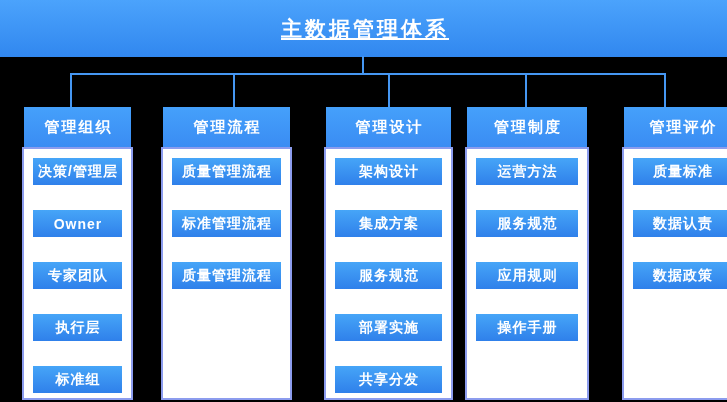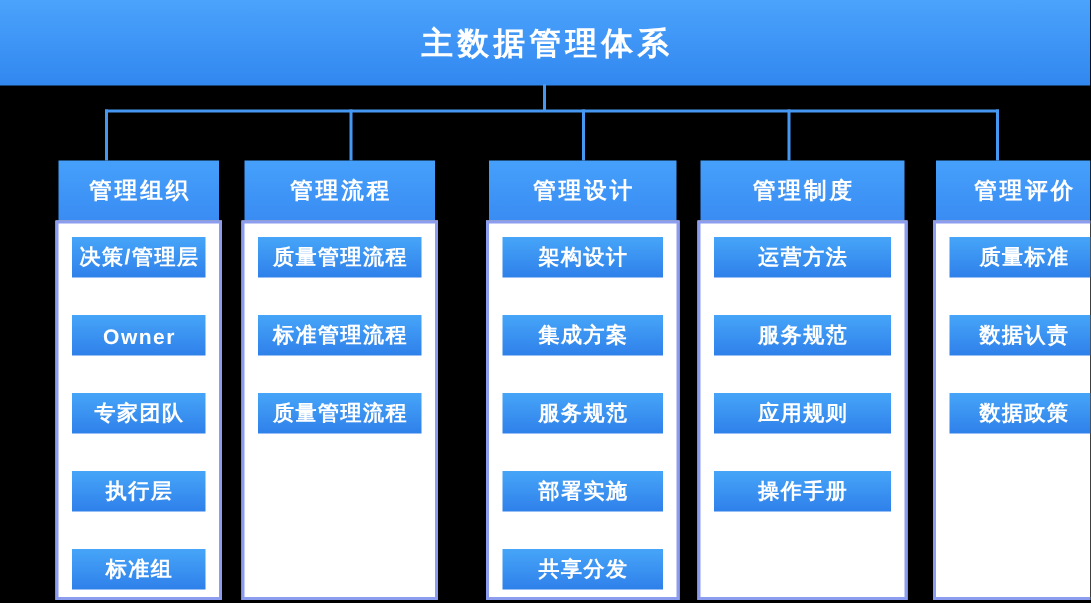"主数据管理体系" .title-text { text-decoration: none -> underline }
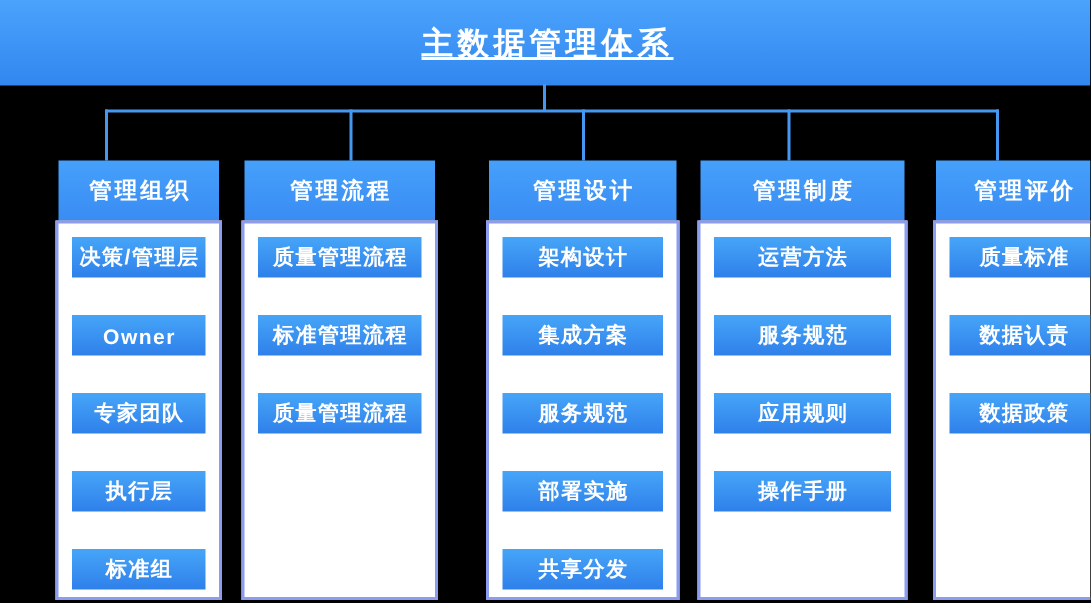"管理组织" div.column { left: 16px -> 1px }
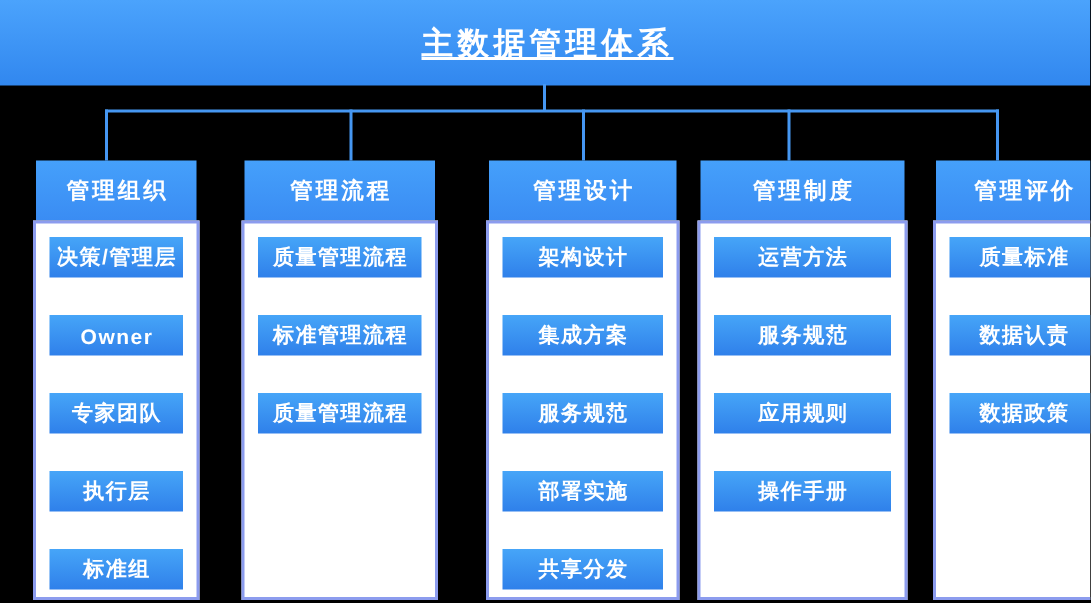"管理制度" div.column { width: 140px -> 124px }
